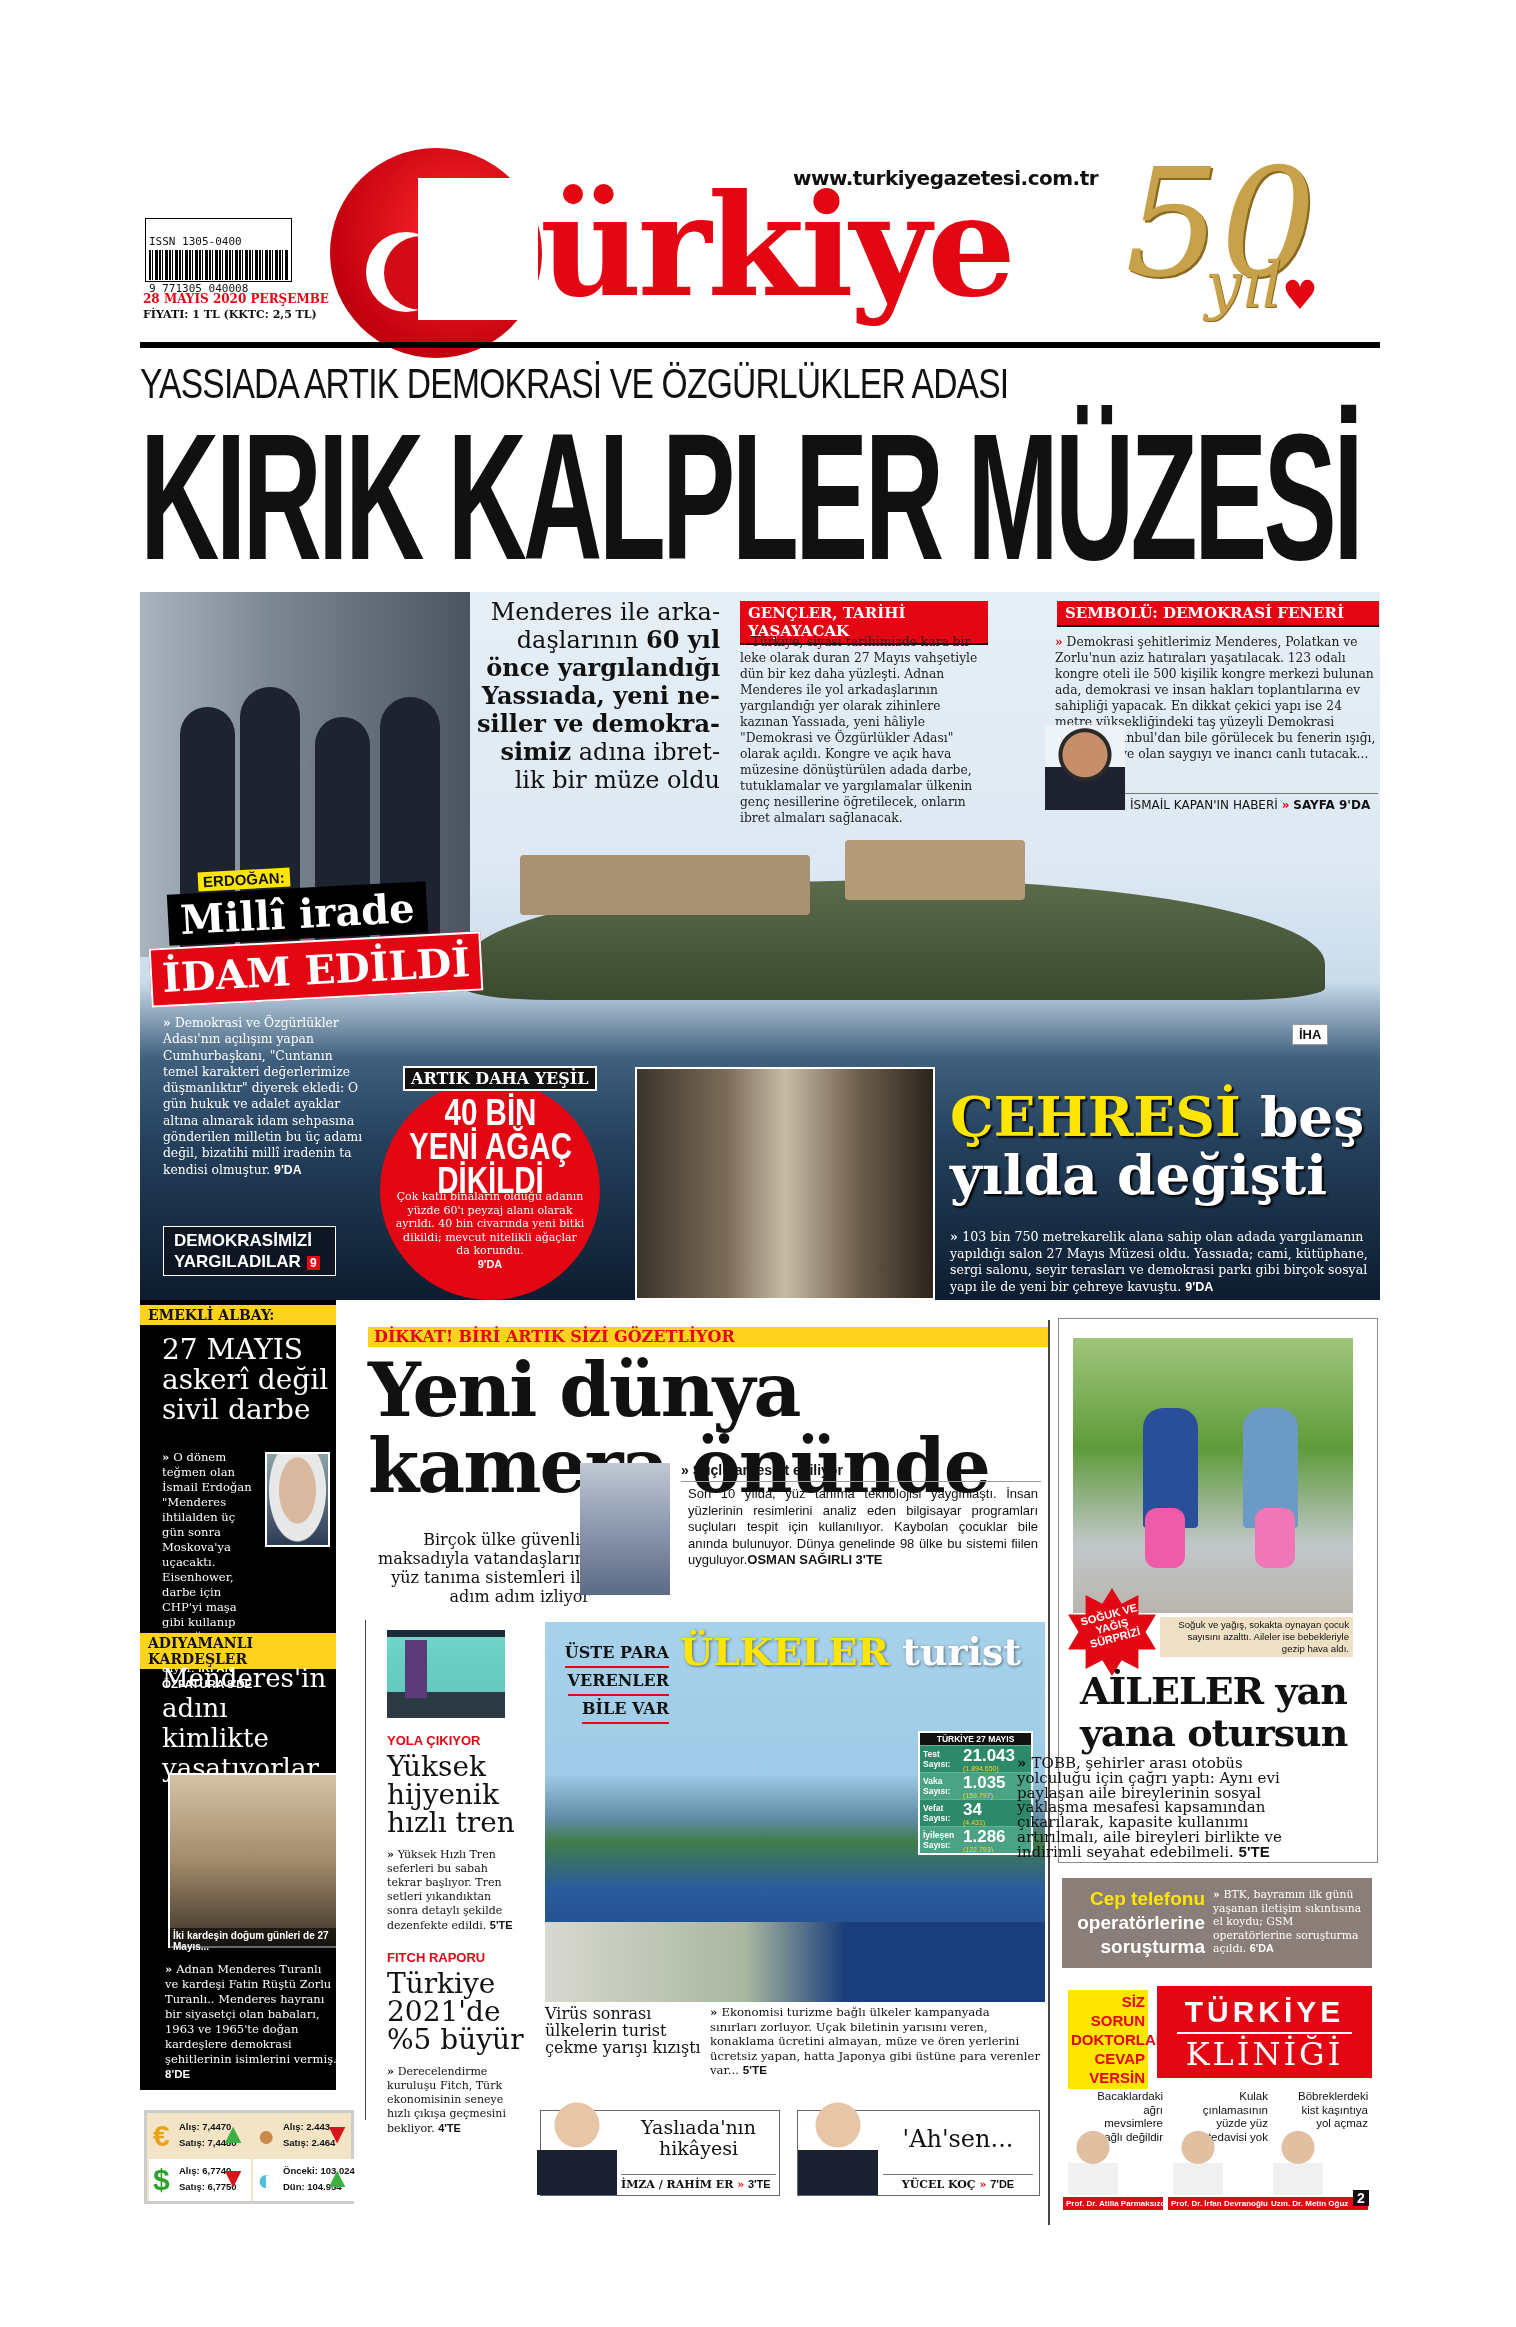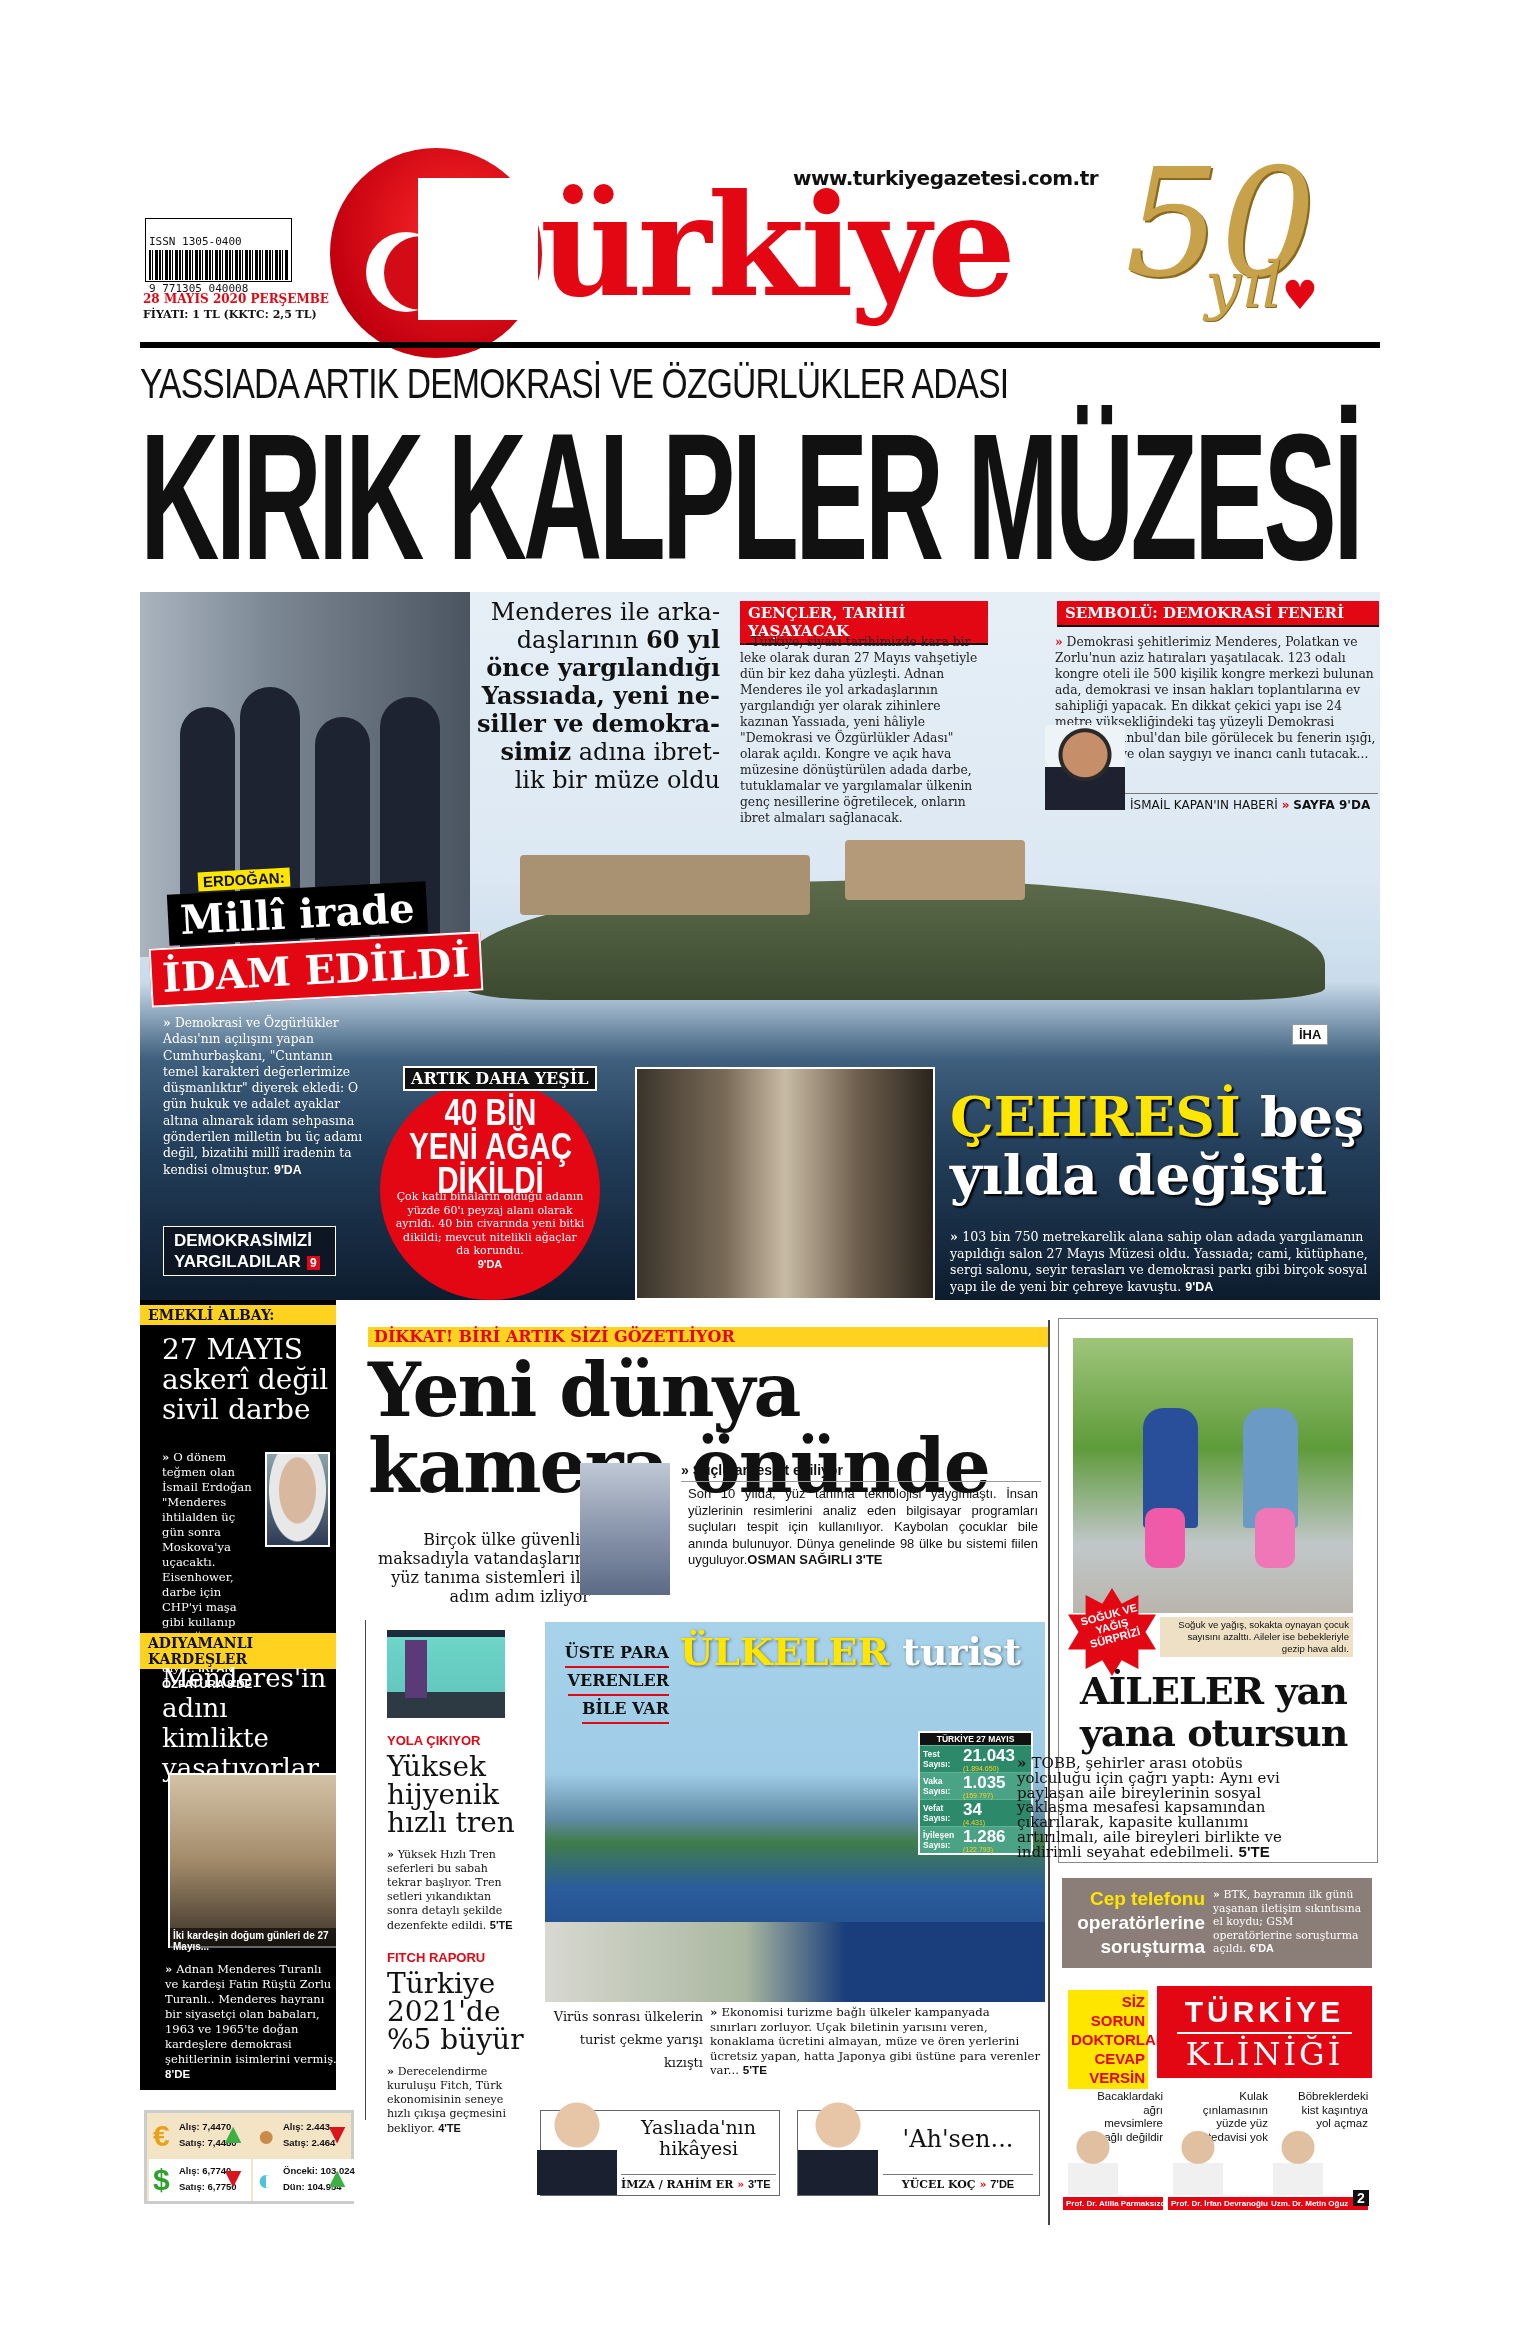"Virüs sonrası ülkelerin turist çekme" #vr-h { font-size: 13px -> 16px; line-height: 23px -> 17px; text-align: right -> left }
